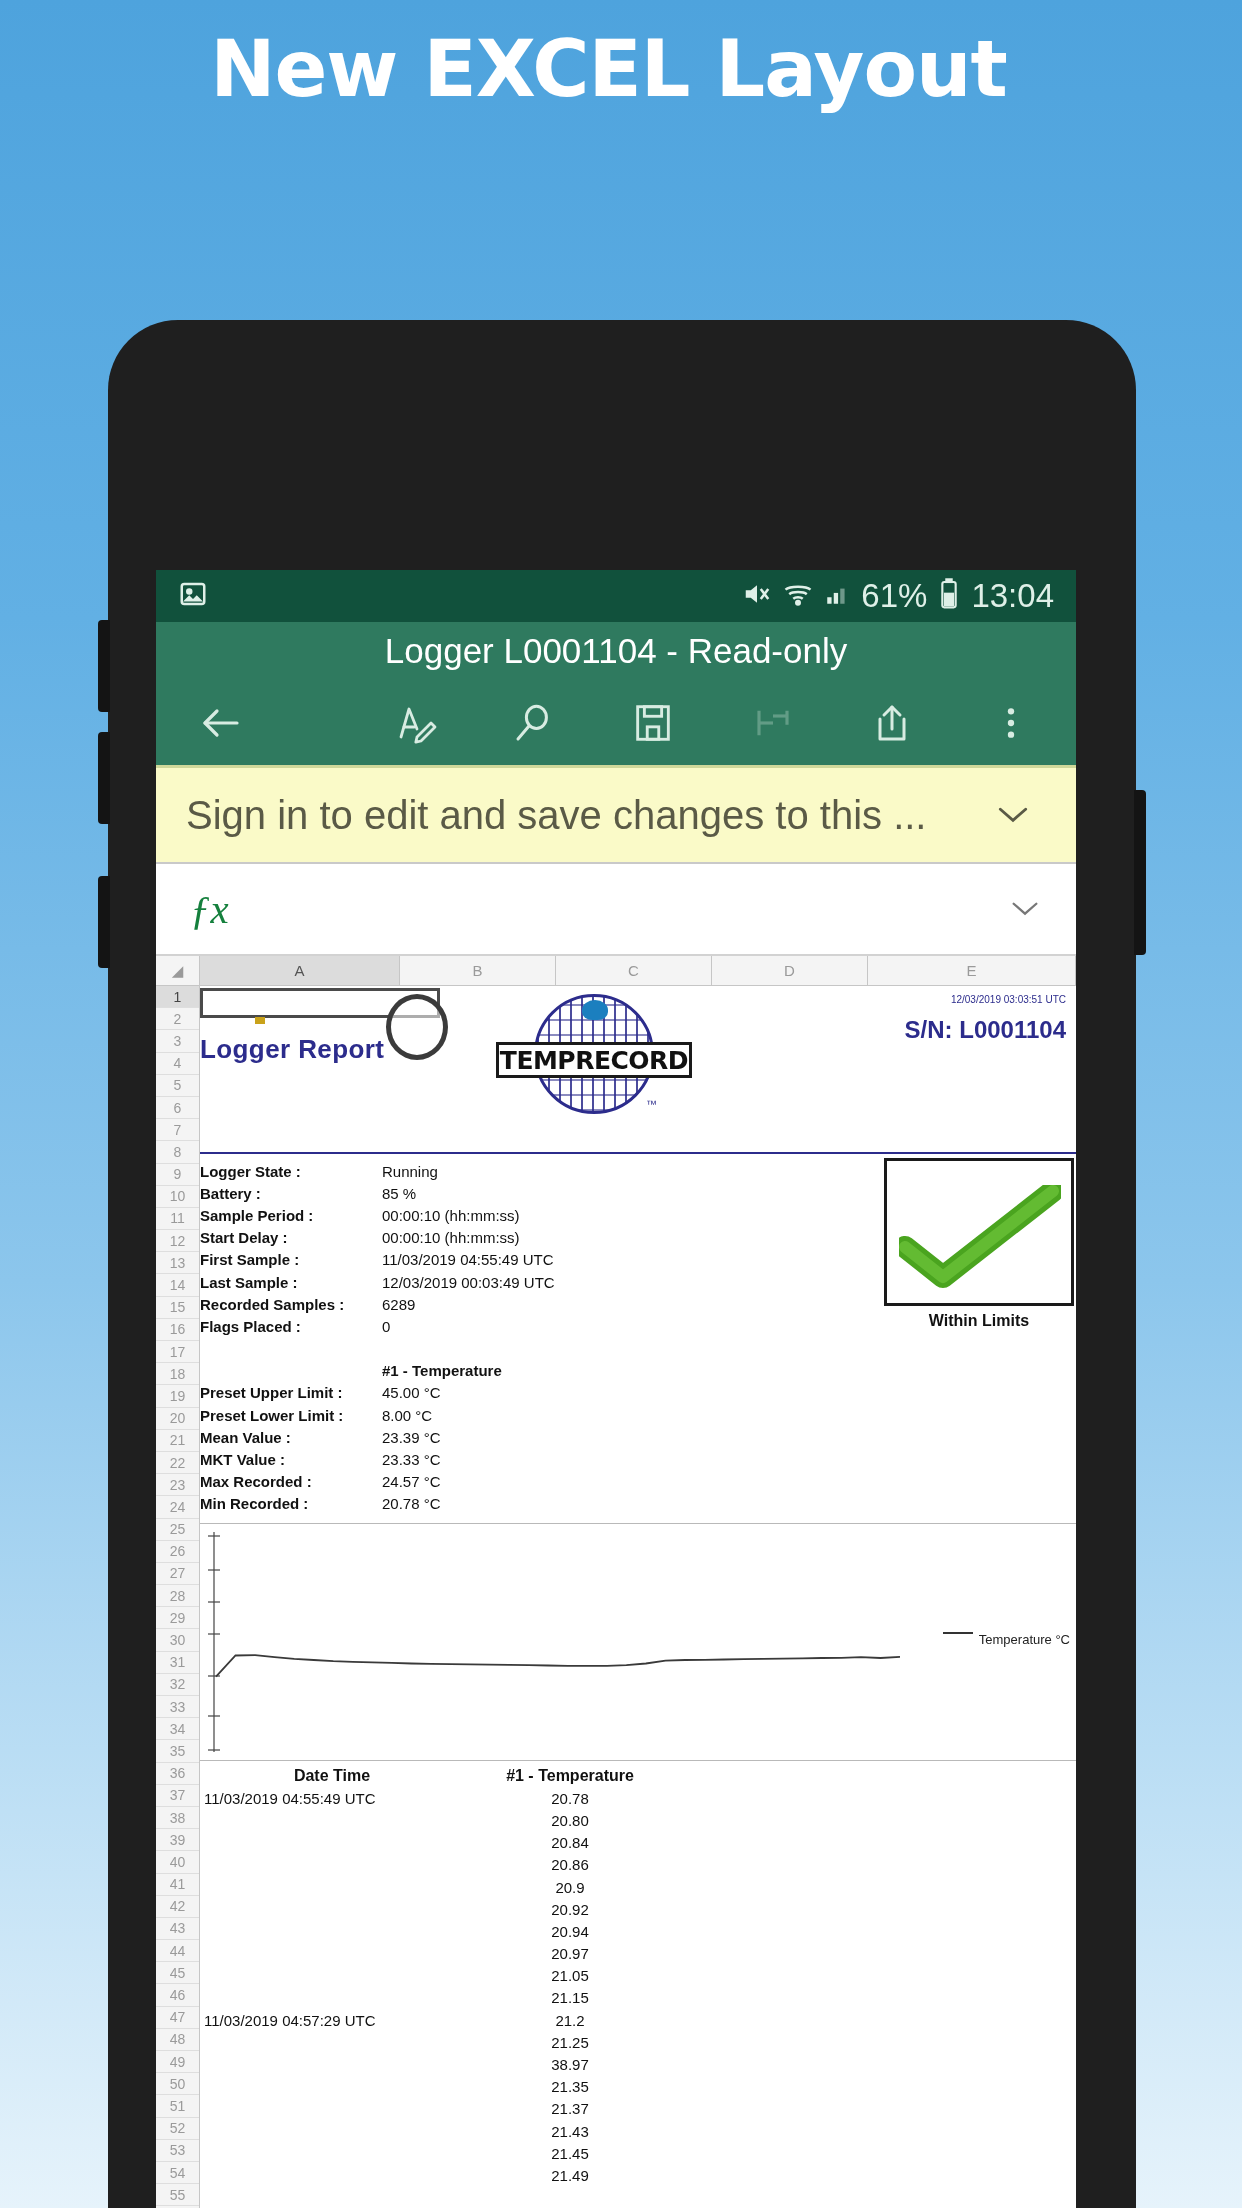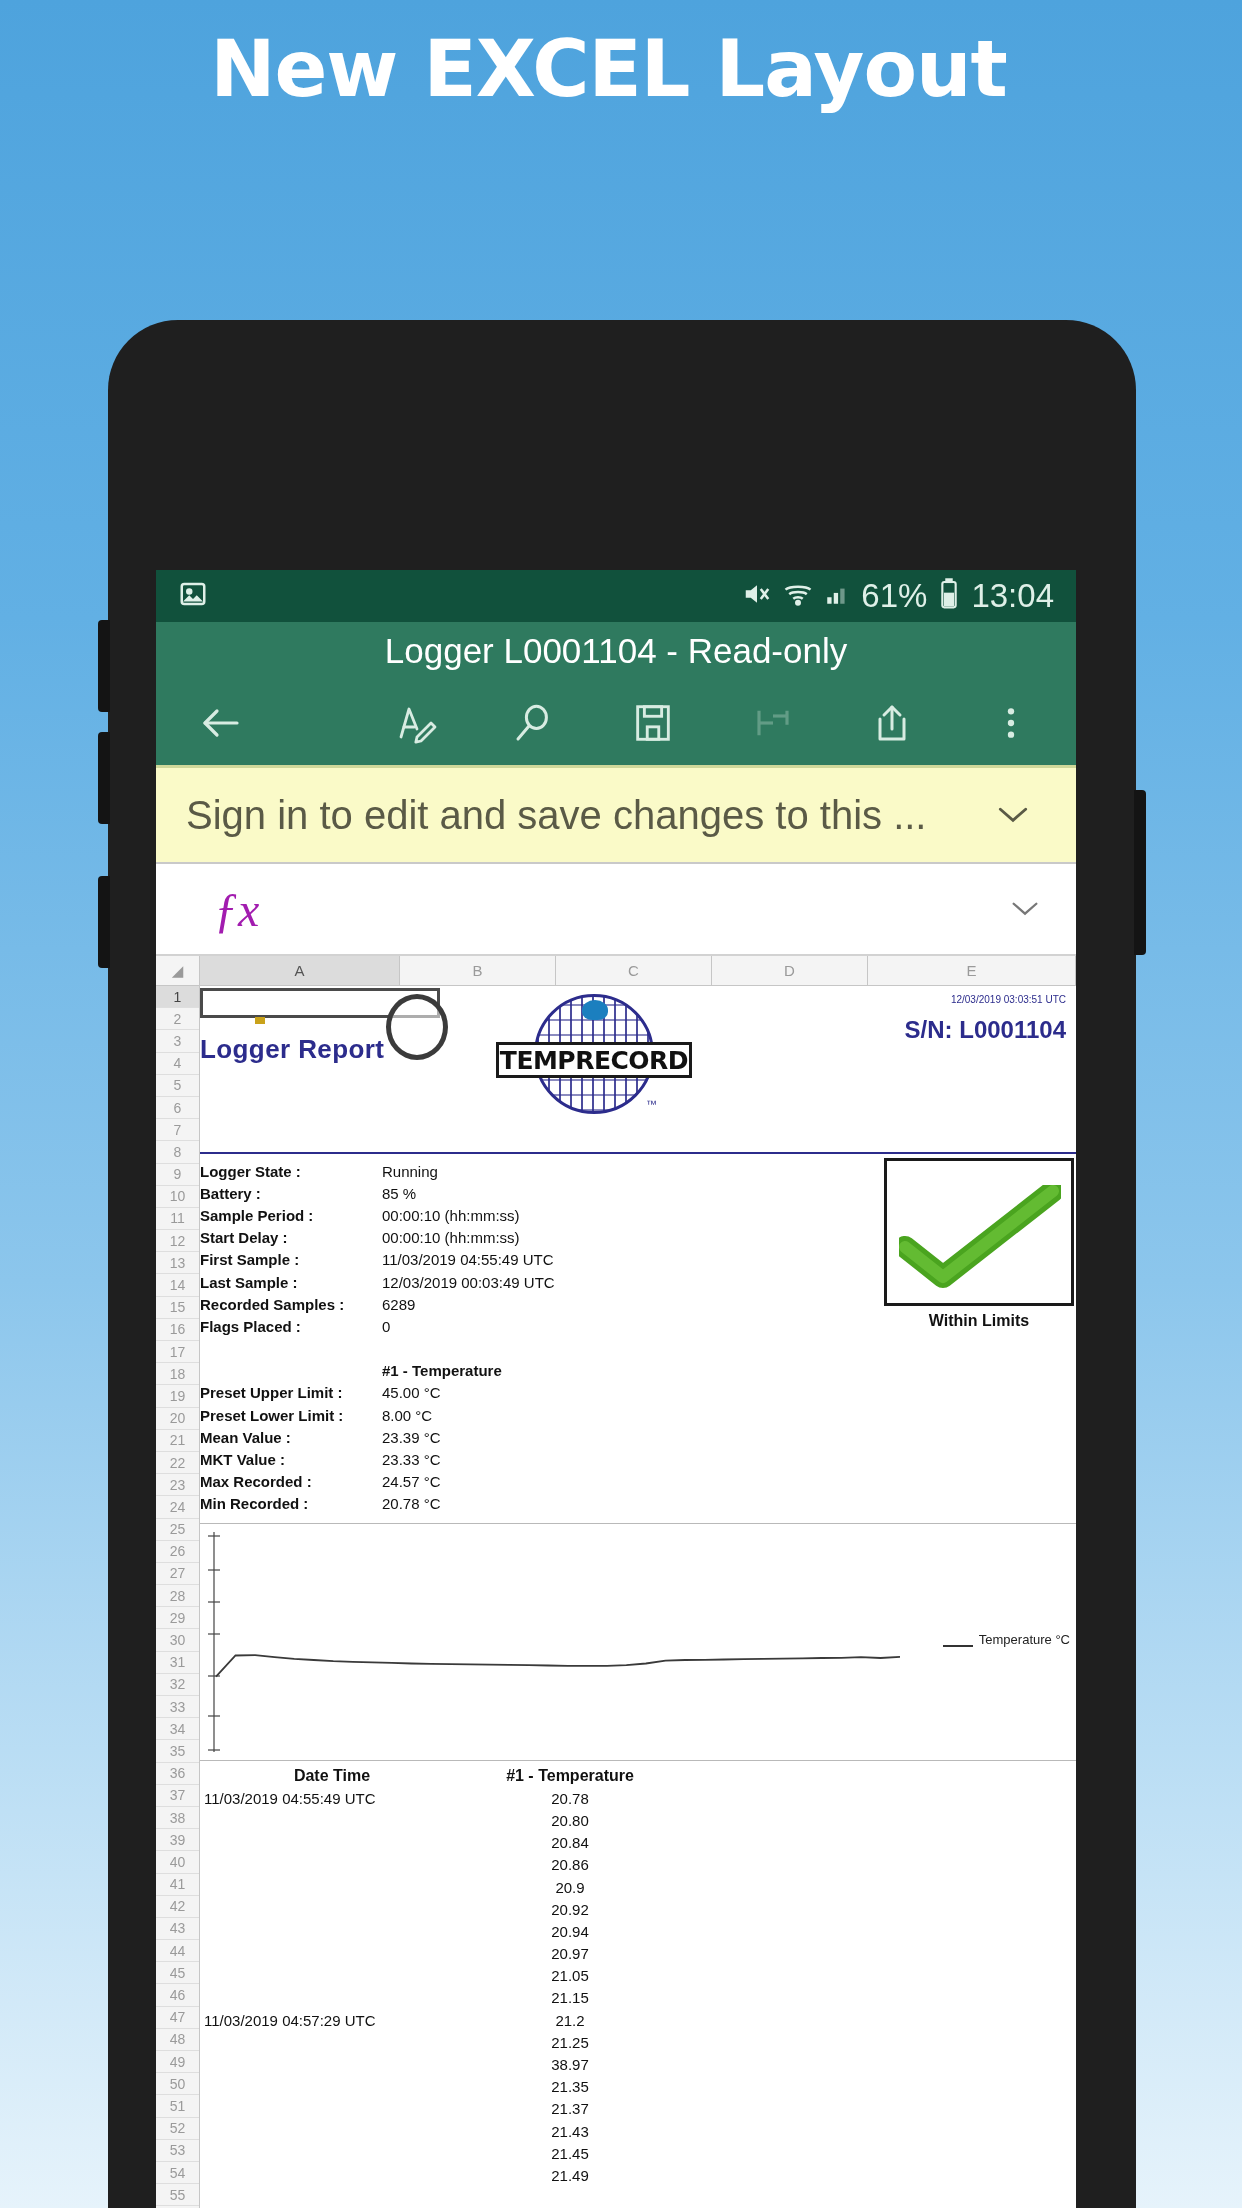"ƒx" #fx-icon { color: #a21caf -> #15803d; font-size: 48px -> 41px; margin-left: 24px -> none }
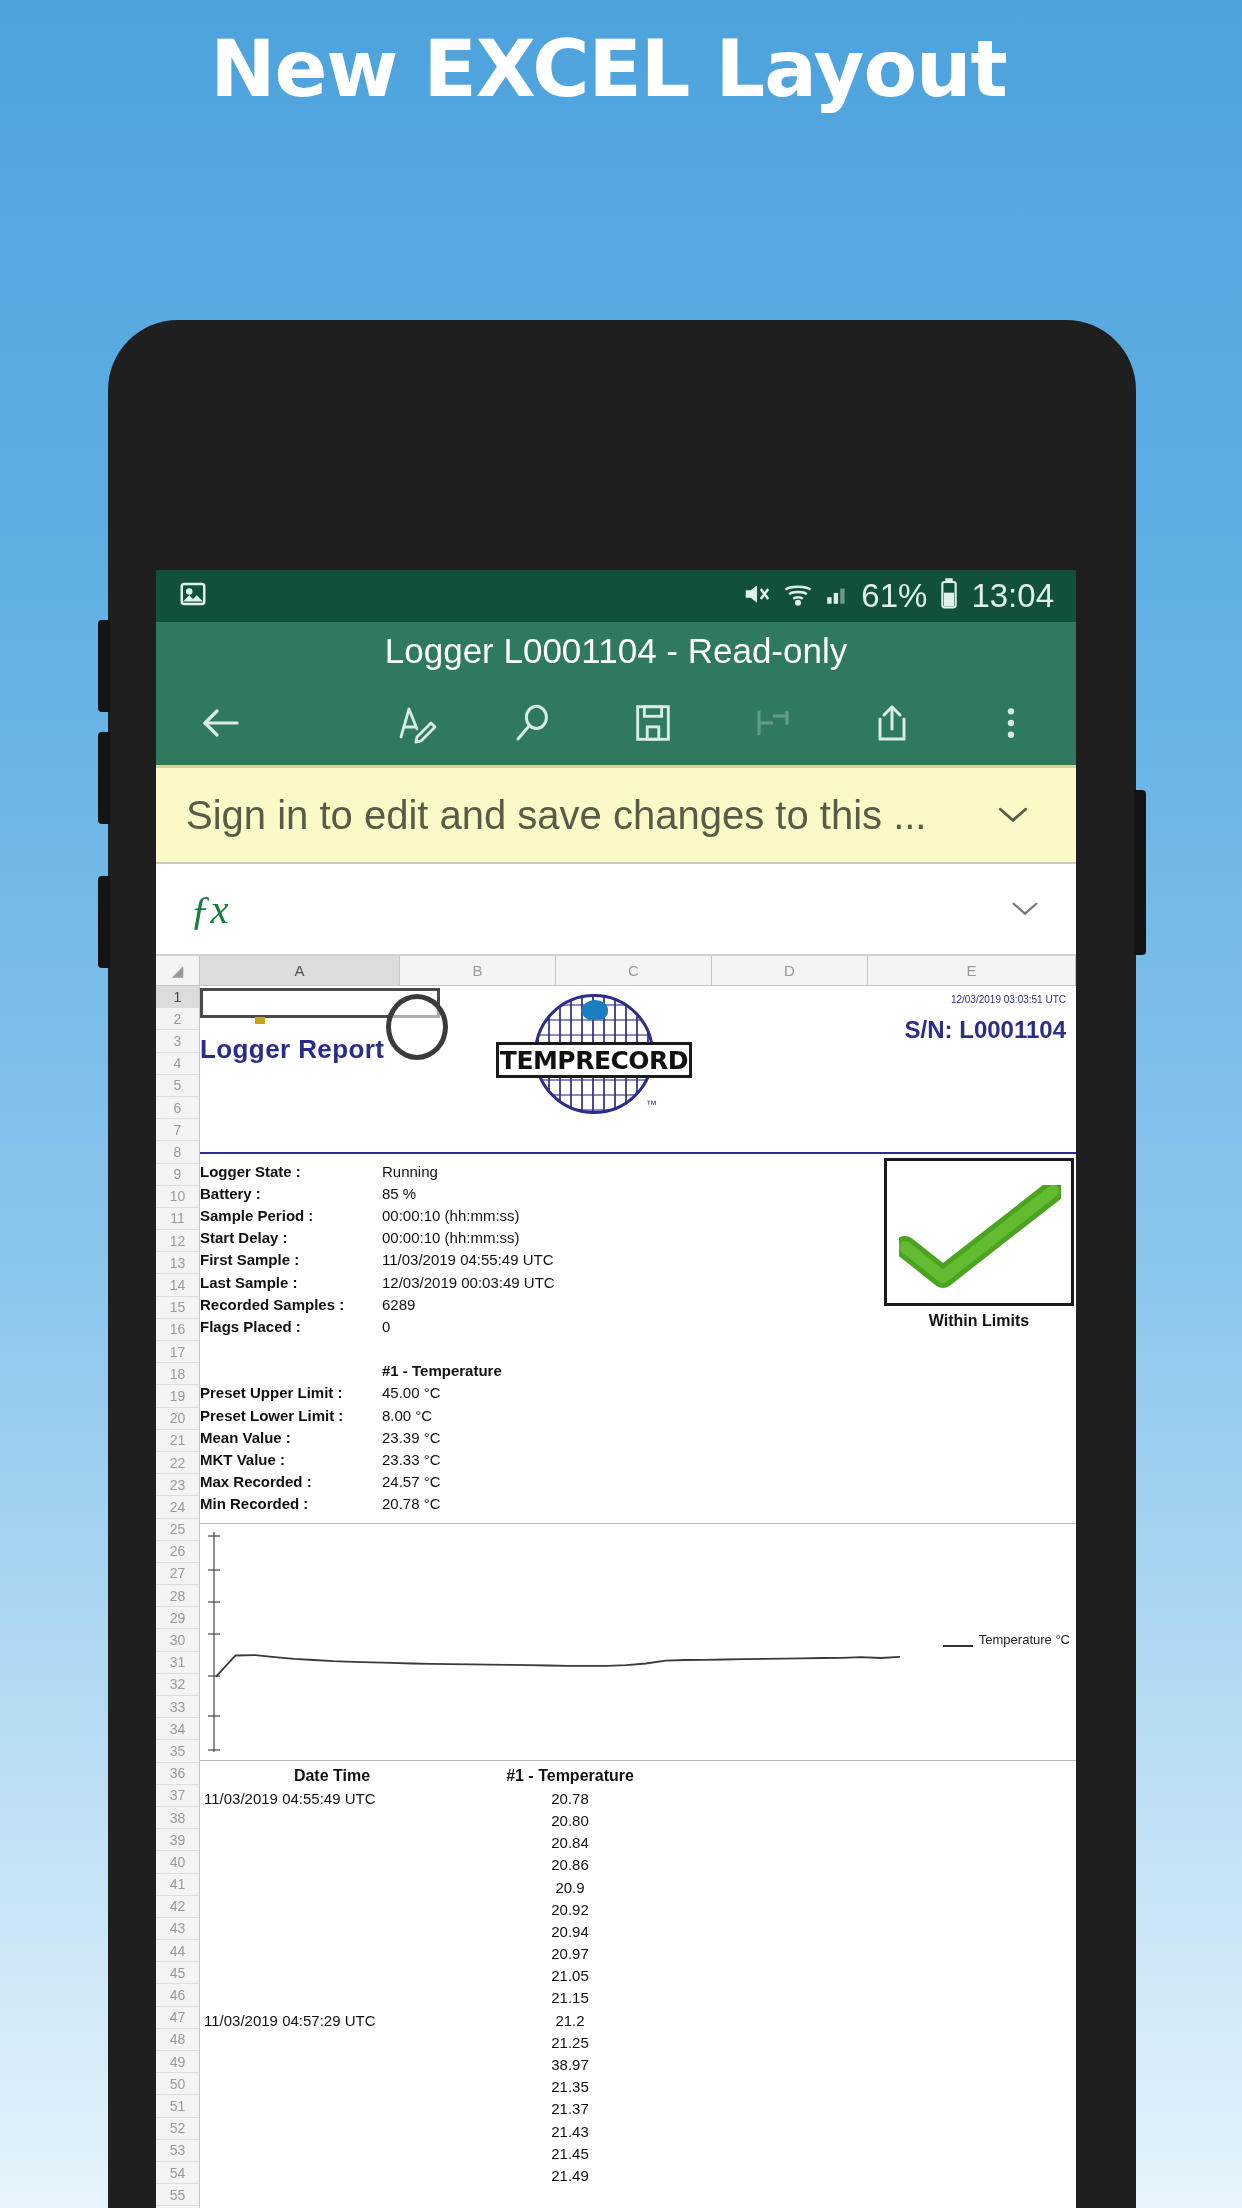"Temperature °C" #chart-legend { align-items: flex-end -> flex-start }
